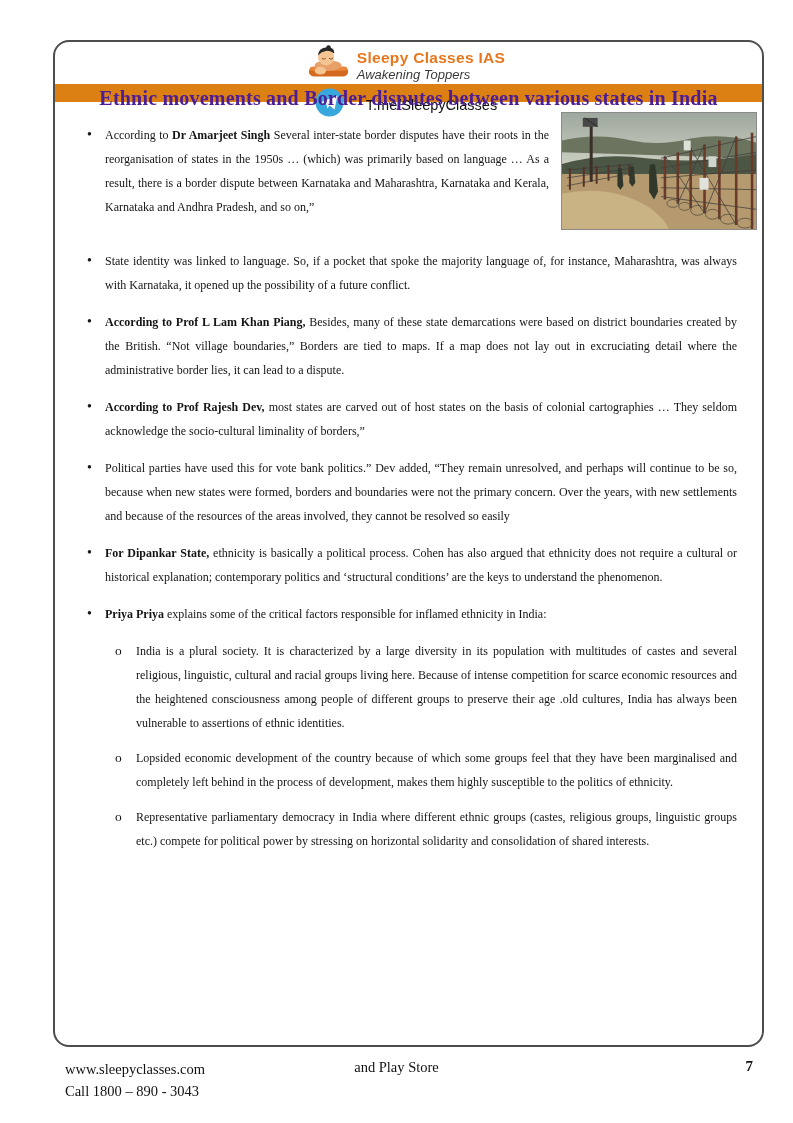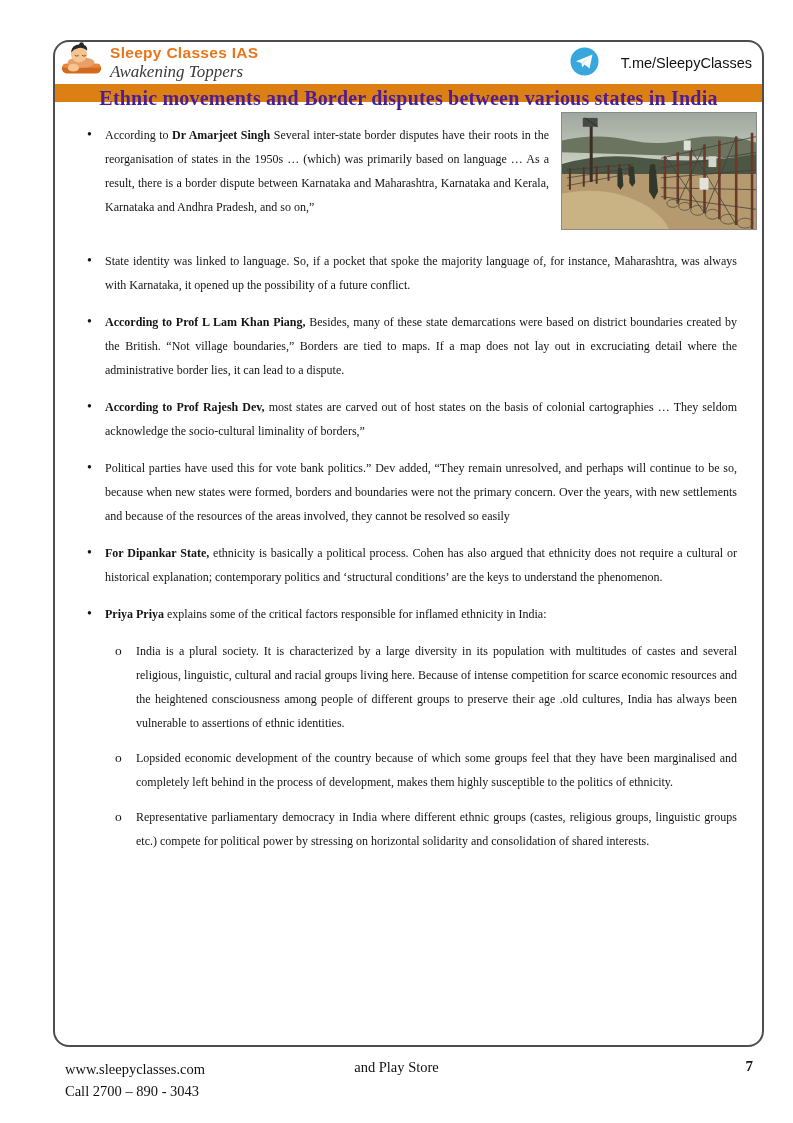"Sleepy Classes IAS" .hdr { flex-direction: none -> column }
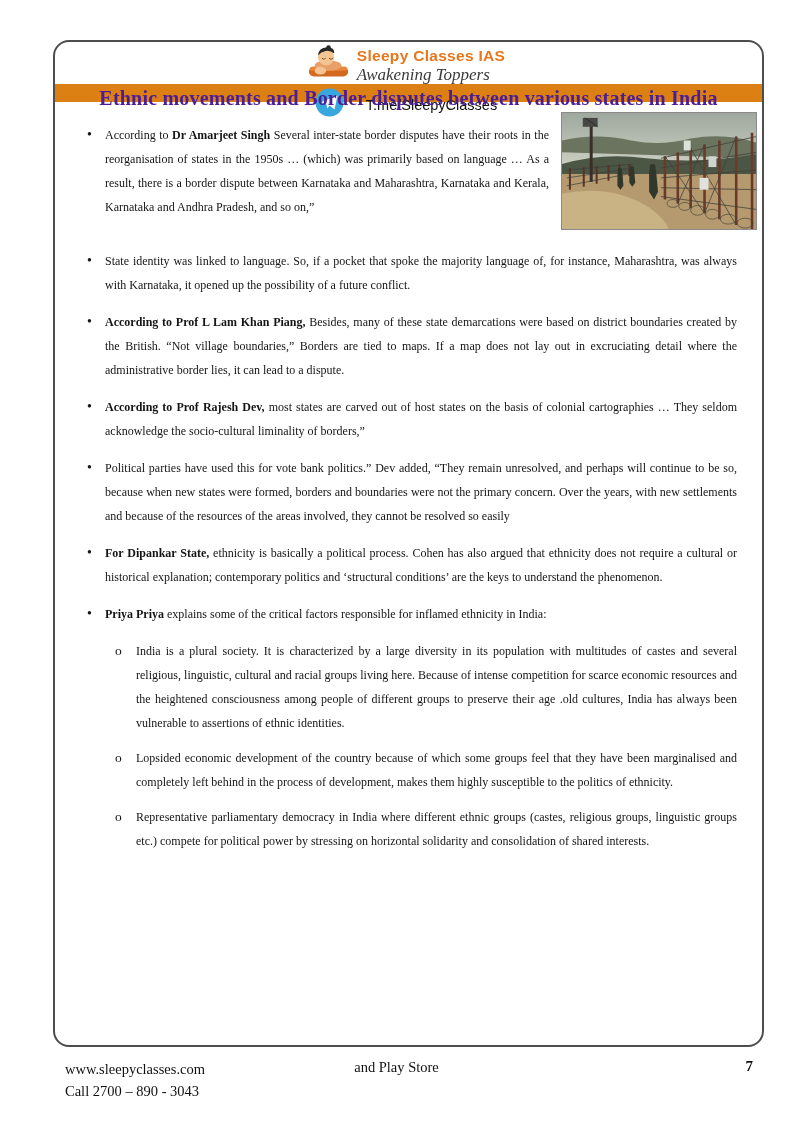"Awakening Toppers" .logo-tagline { font-family: Liberation Serif, serif -> Liberation Sans, sans-serif; font-size: 17px -> 13px }
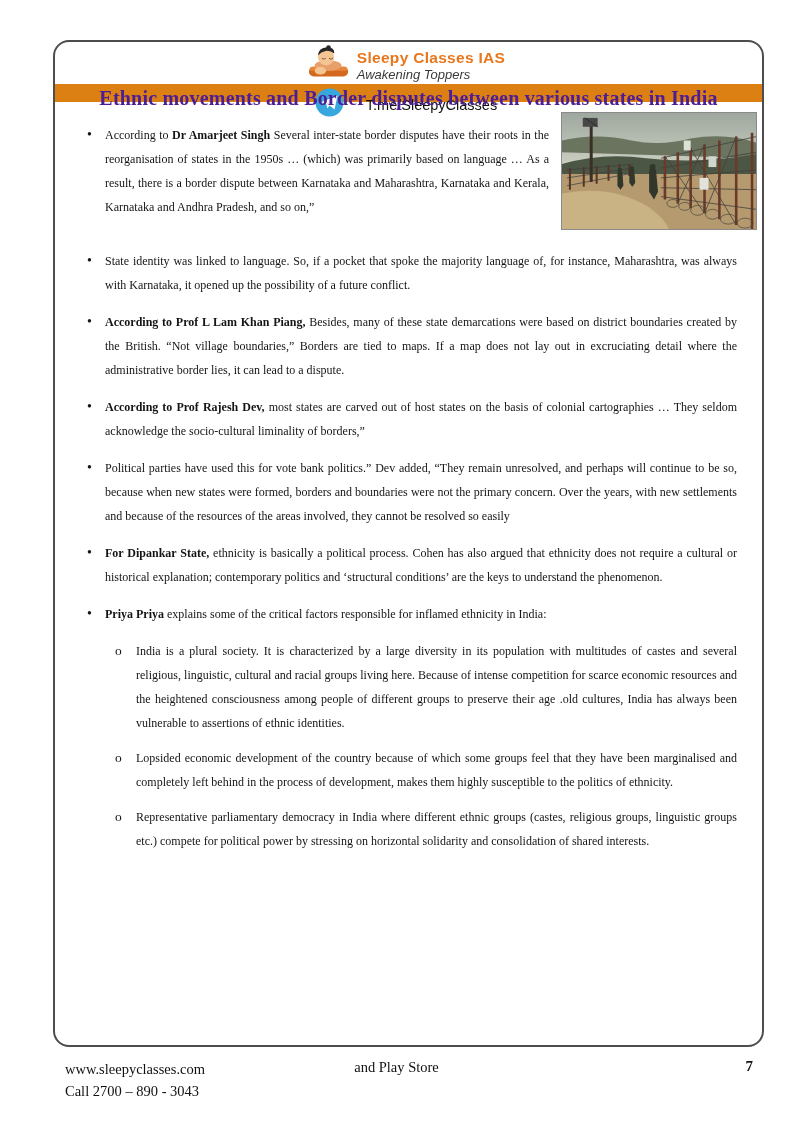"Call 2700 – 890 -" div { text: 2700 -> 1800 }
